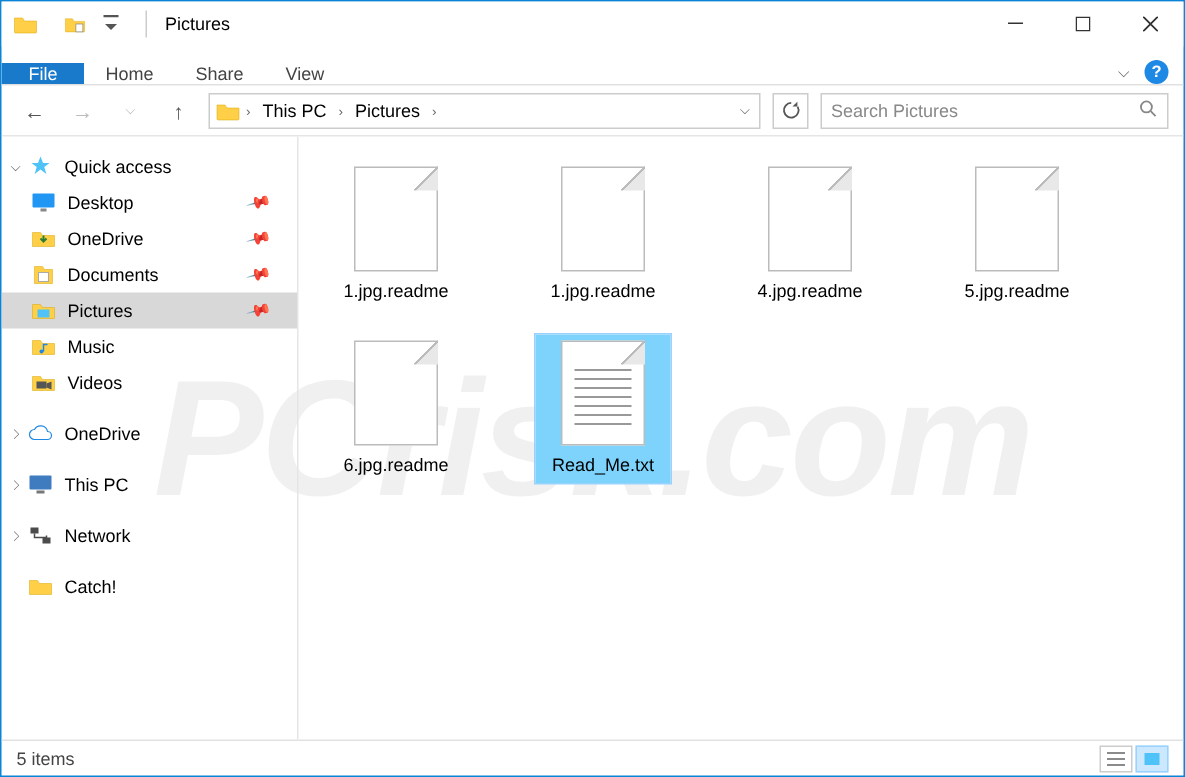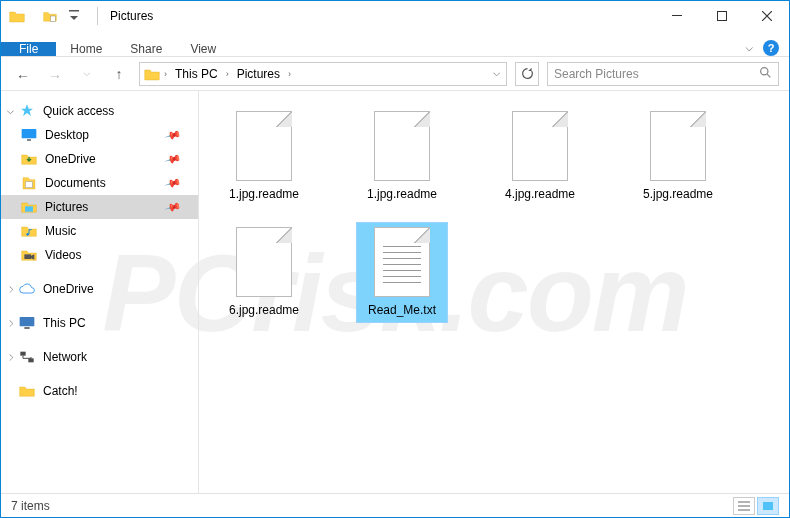"7 items" span { text: 7 -> 5 }
